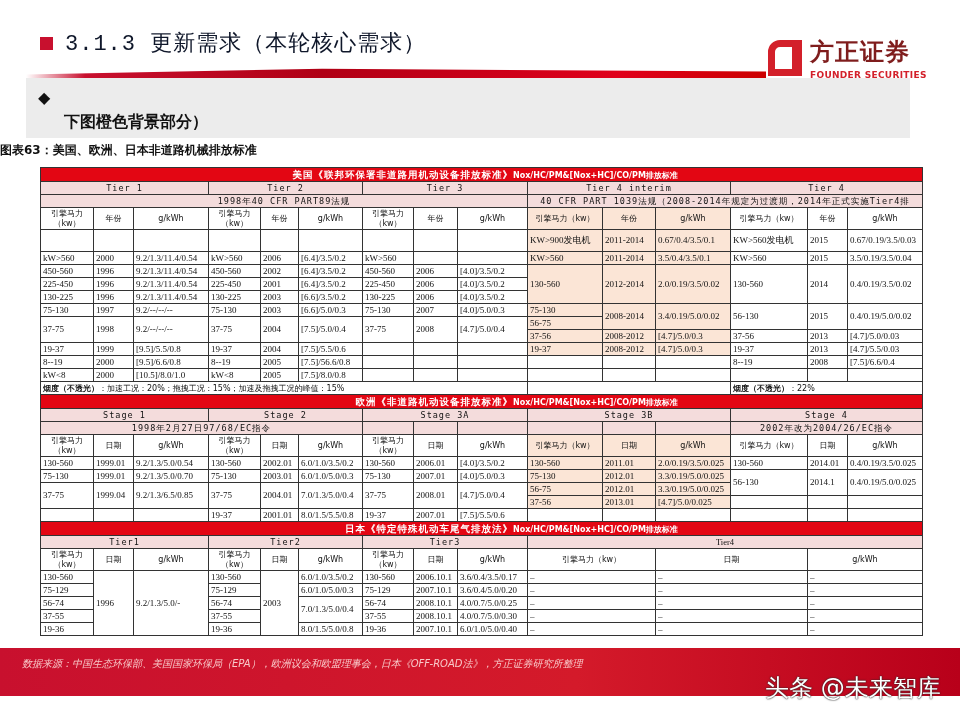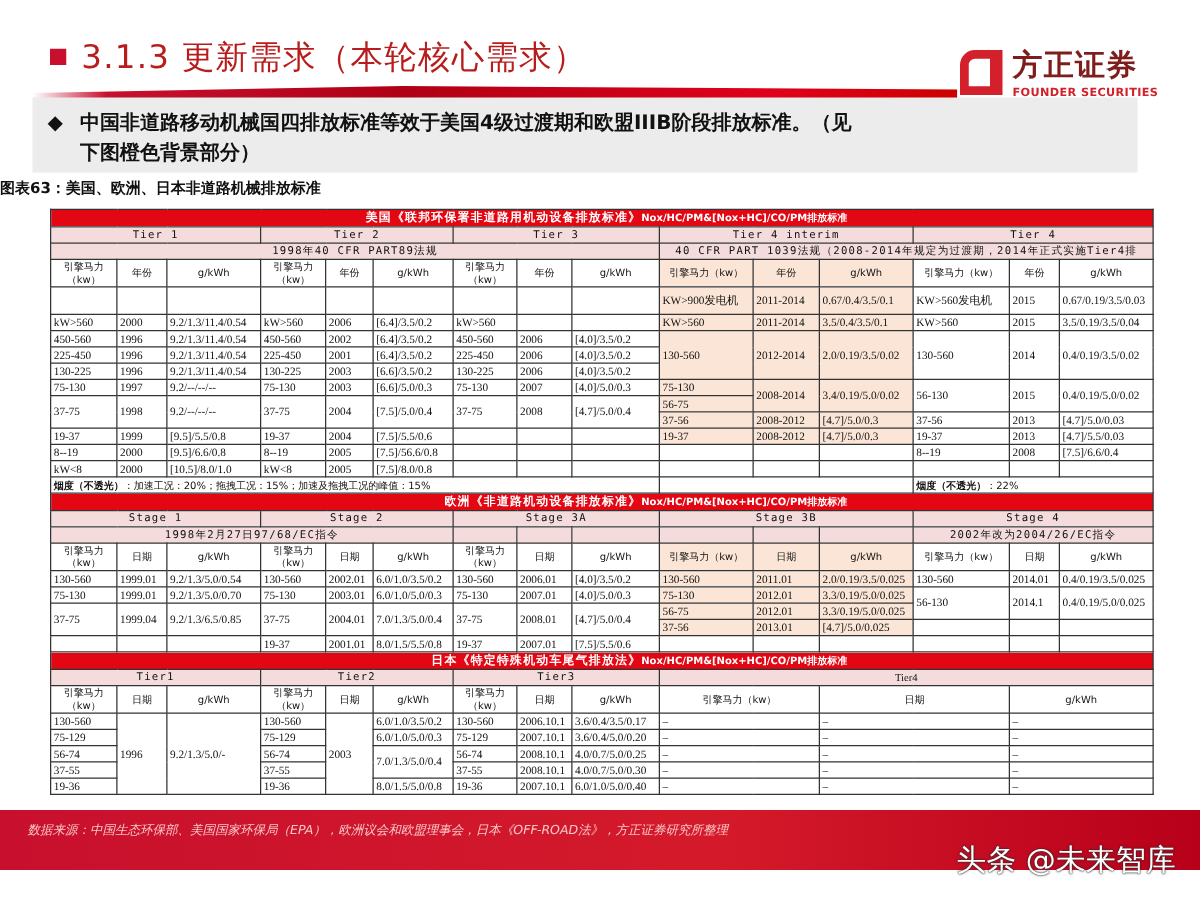"3.1.3 更新需求（本轮核心需求）" .title-text { color: #b91c1c -> #0f172a; font-family: none -> Liberation Mono, monospace; font-size: 26px -> 22px }
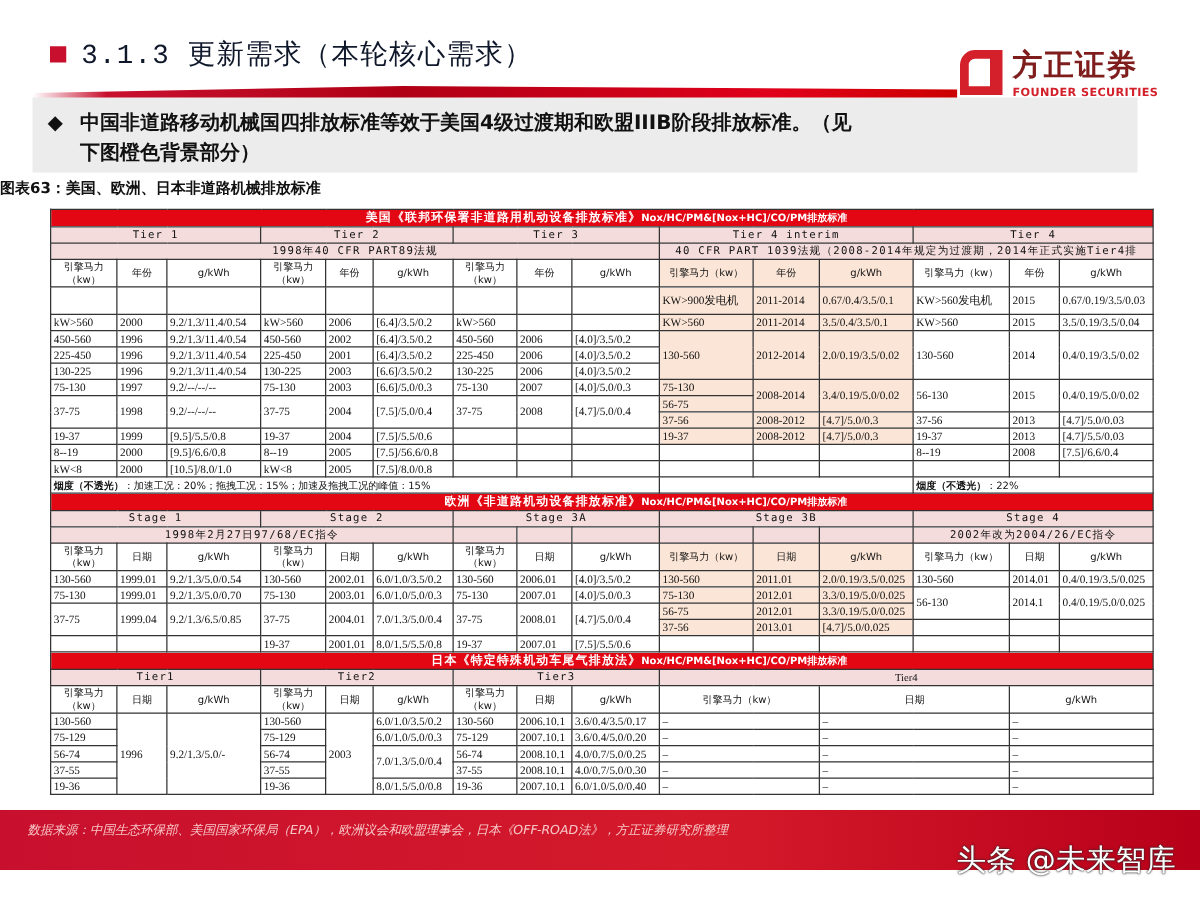"中国非道路移动机械国四排放标准等效于美国4级过渡期和欧盟IIIB阶段排放标准。（" span { html: <span>中国非道路移动机械国四排放标准等效于美国4级过渡期和欧盟IIIB阶段排放标准。（见</span> -> none }
